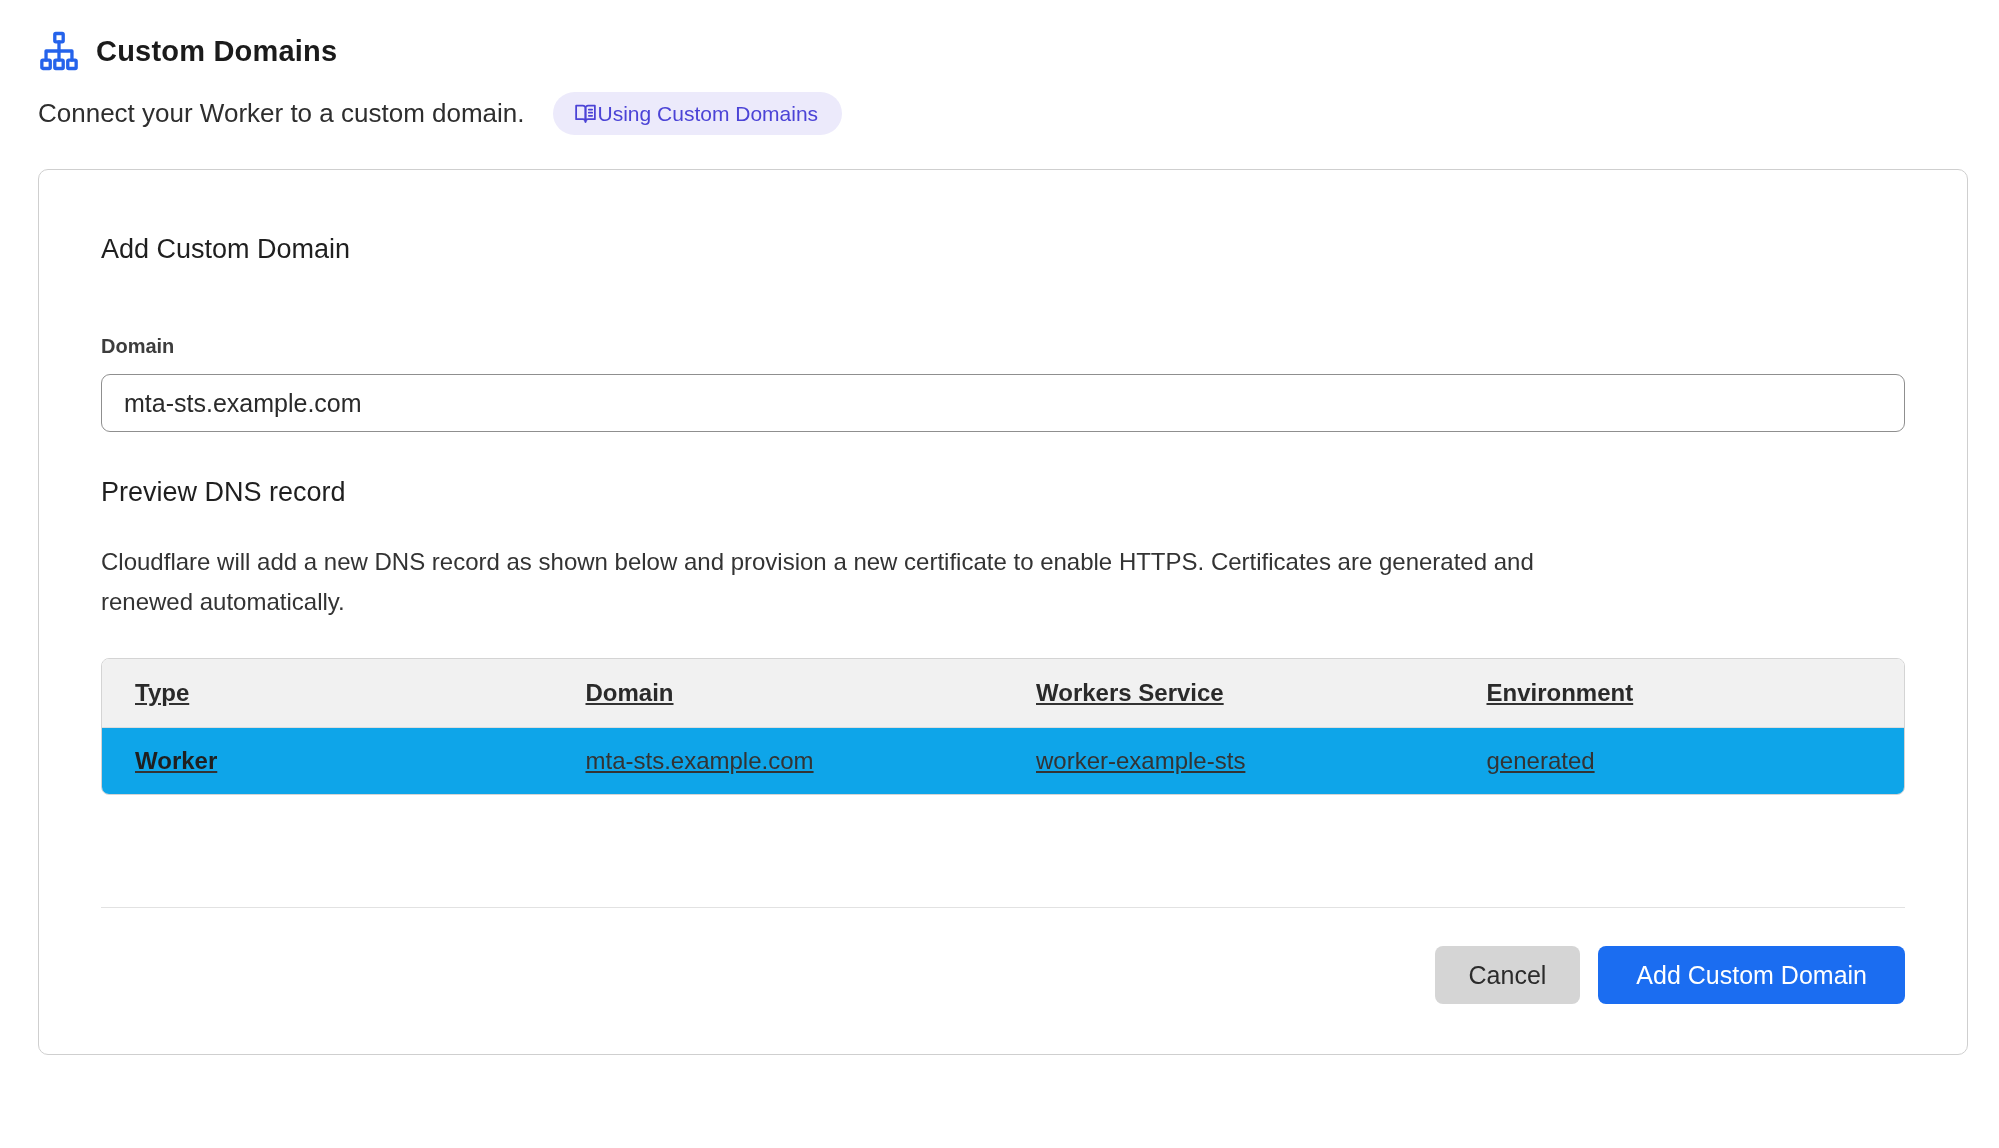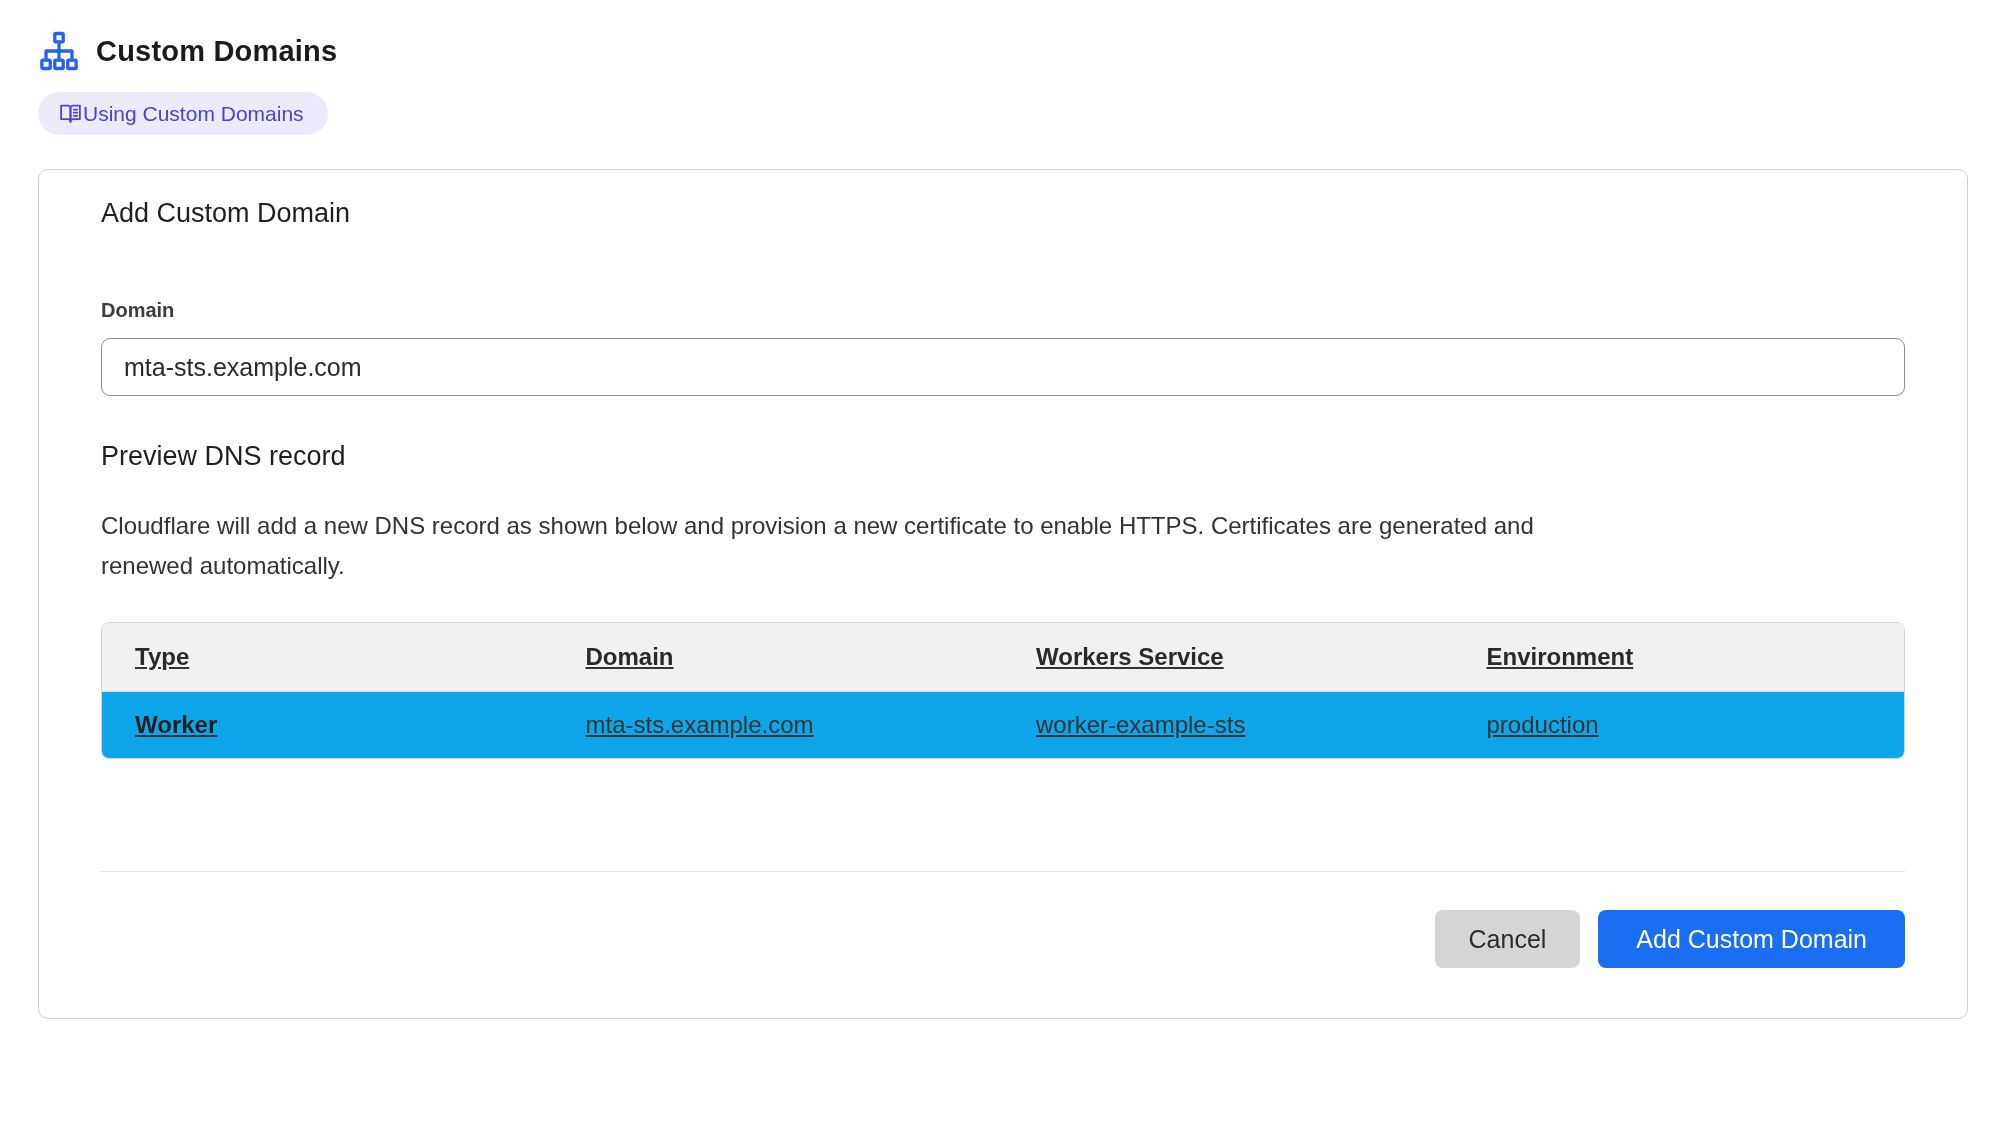"Connect your Worker to a" p.page-subtitle { html: none -> <p>Connect your Worker to a custom domain.</p> }
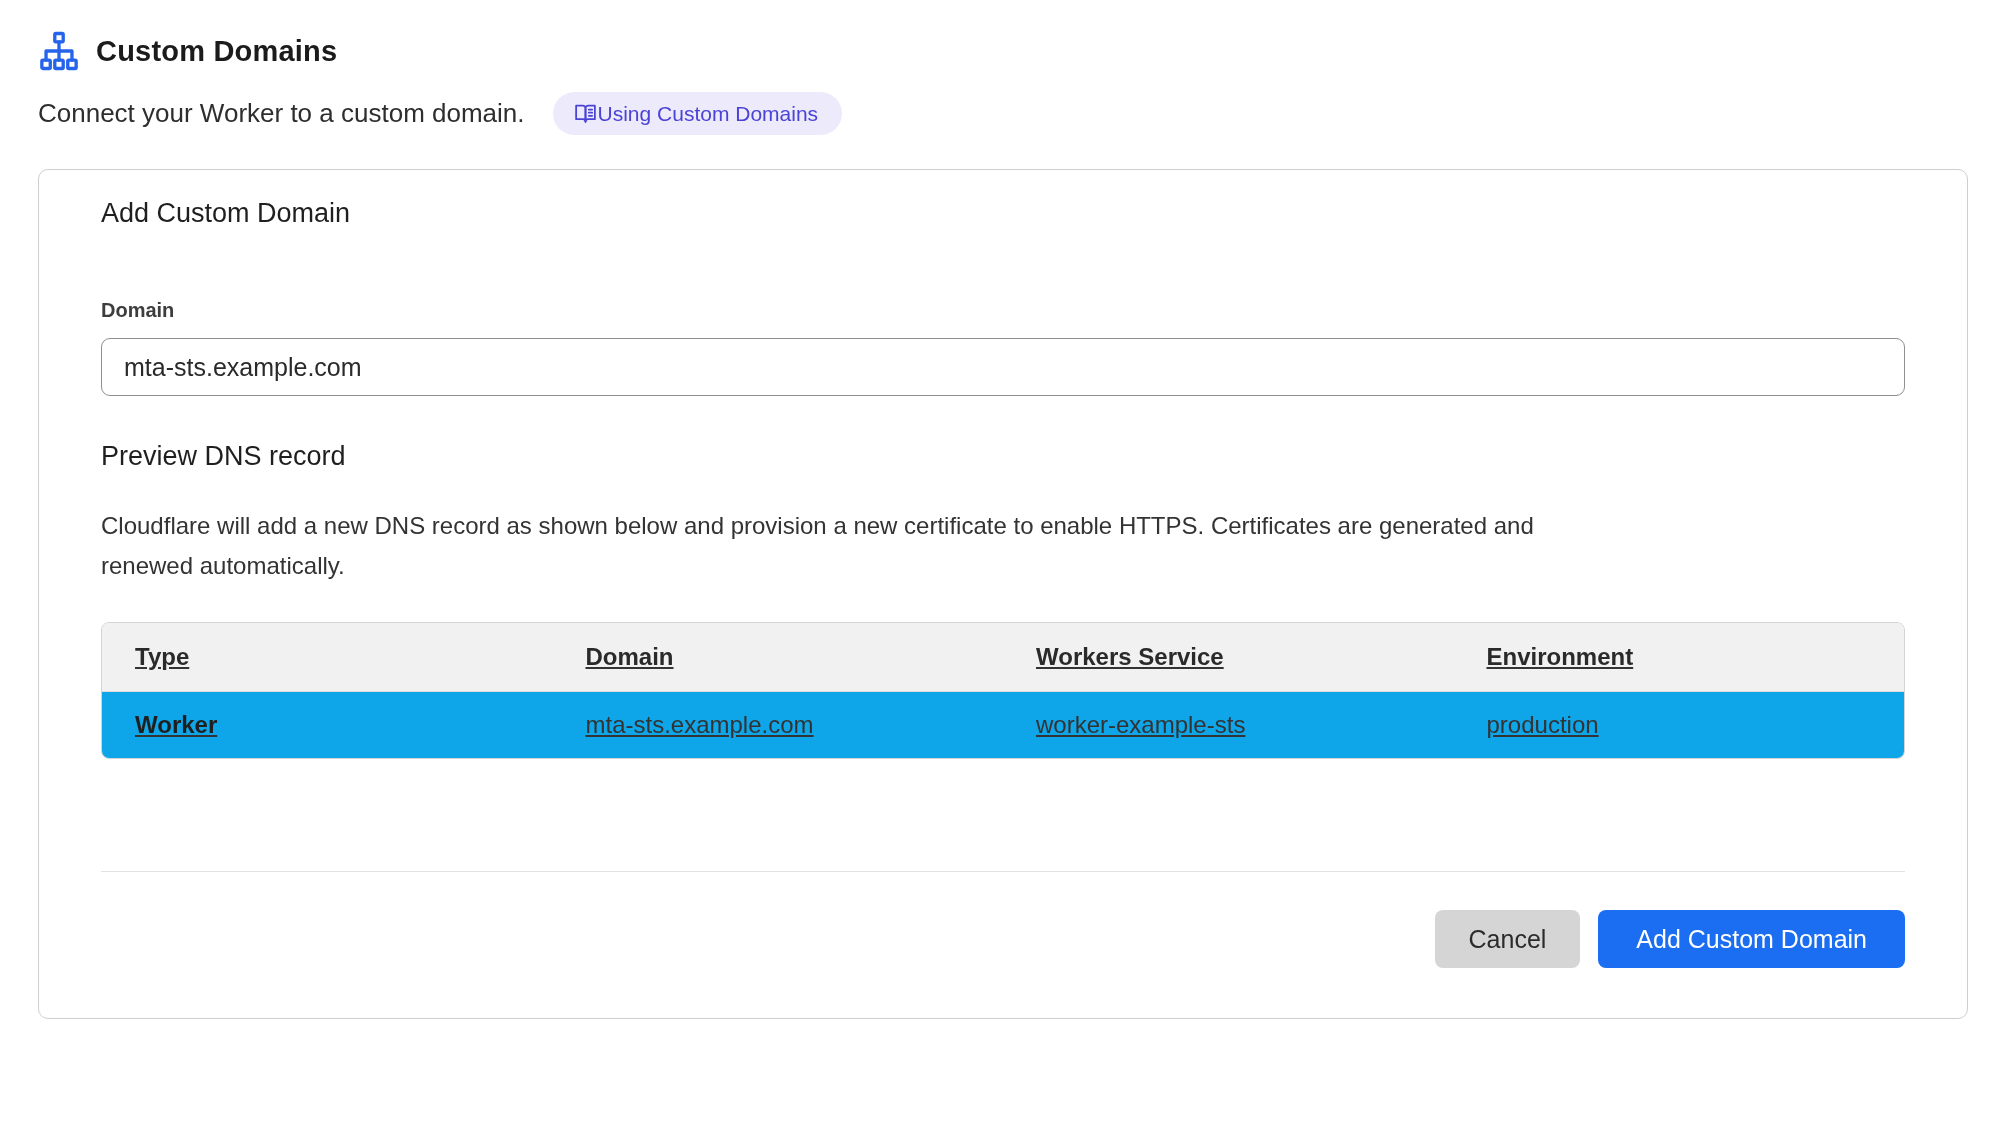"Add Custom Domain" .card { padding: 28px 62px 50px 62px -> 64px 62px 50px 62px }
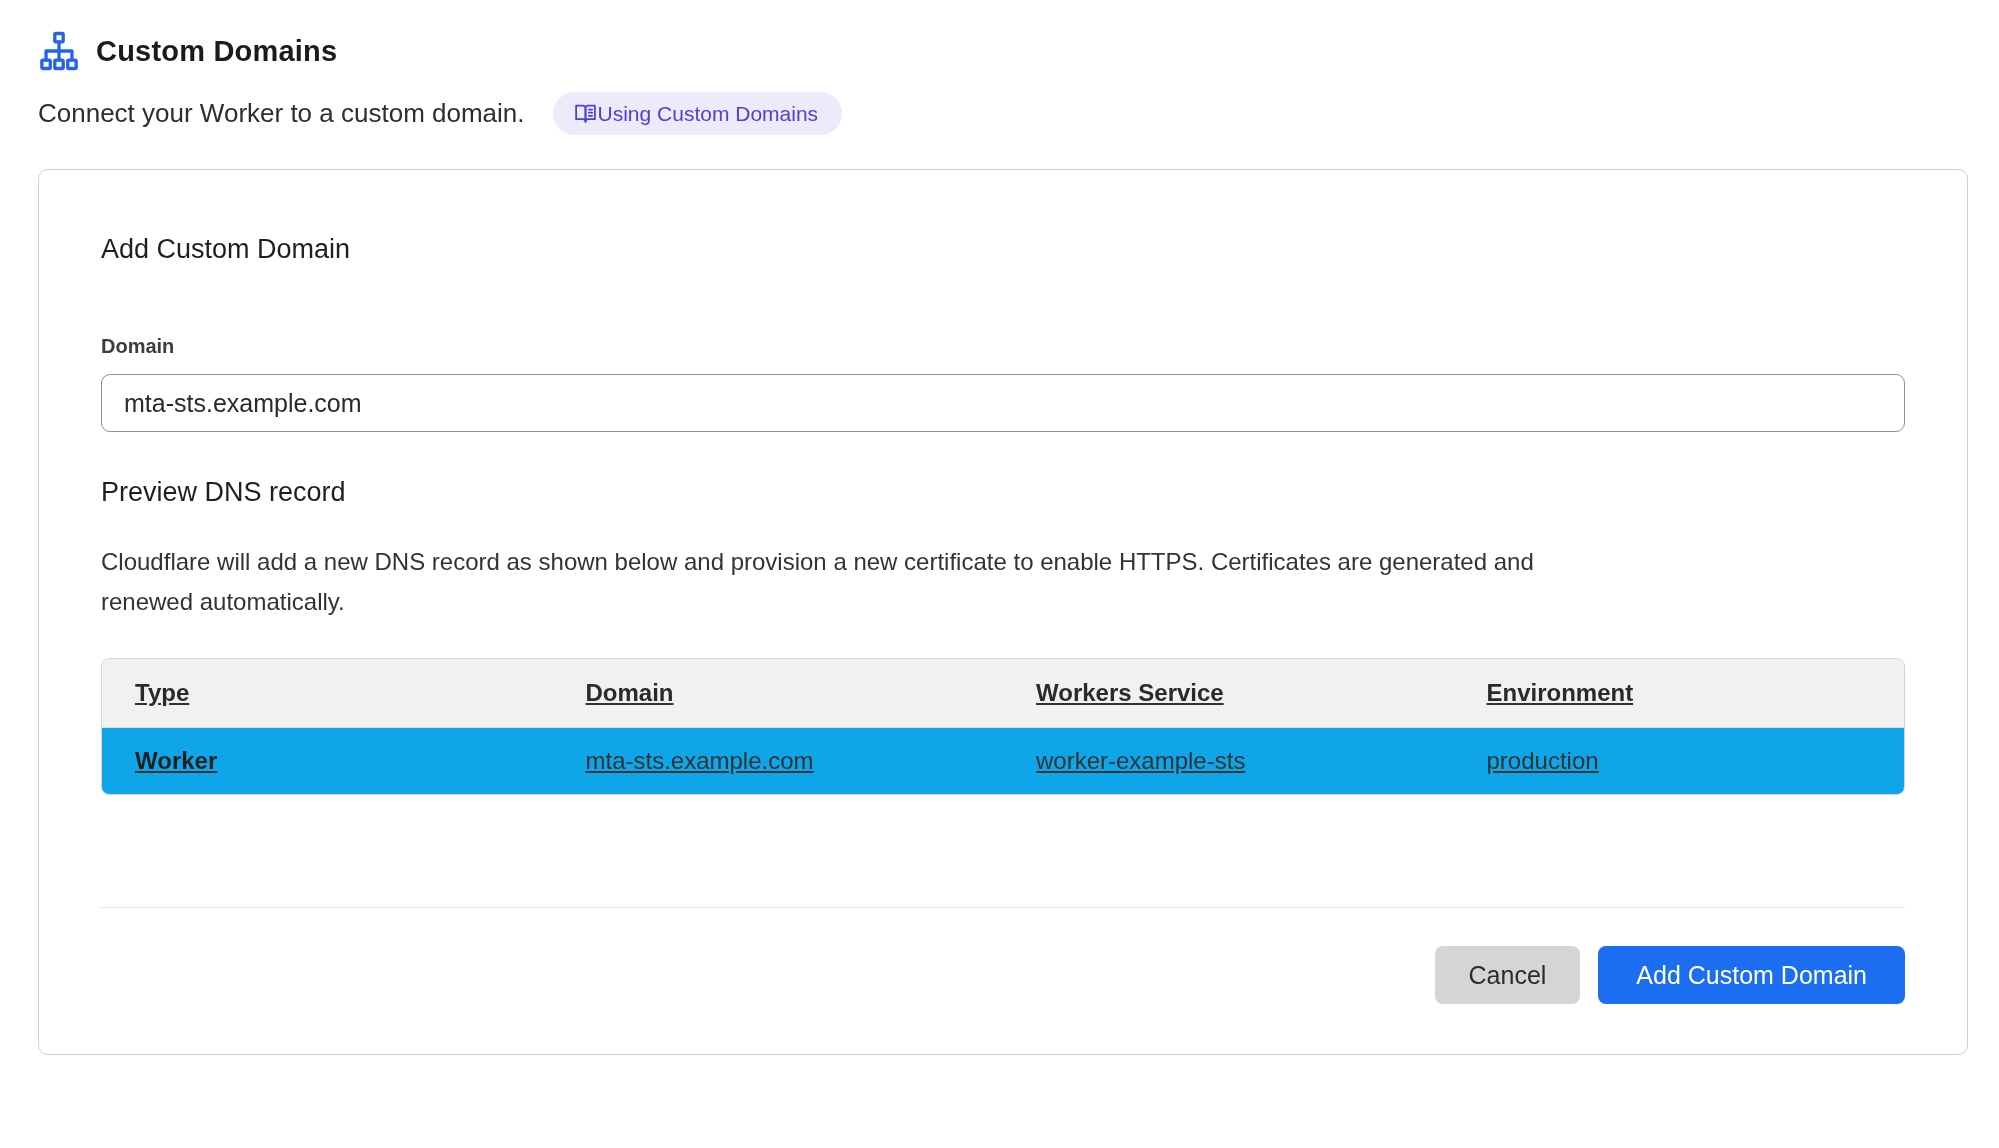"production" td { text: production -> generated }
